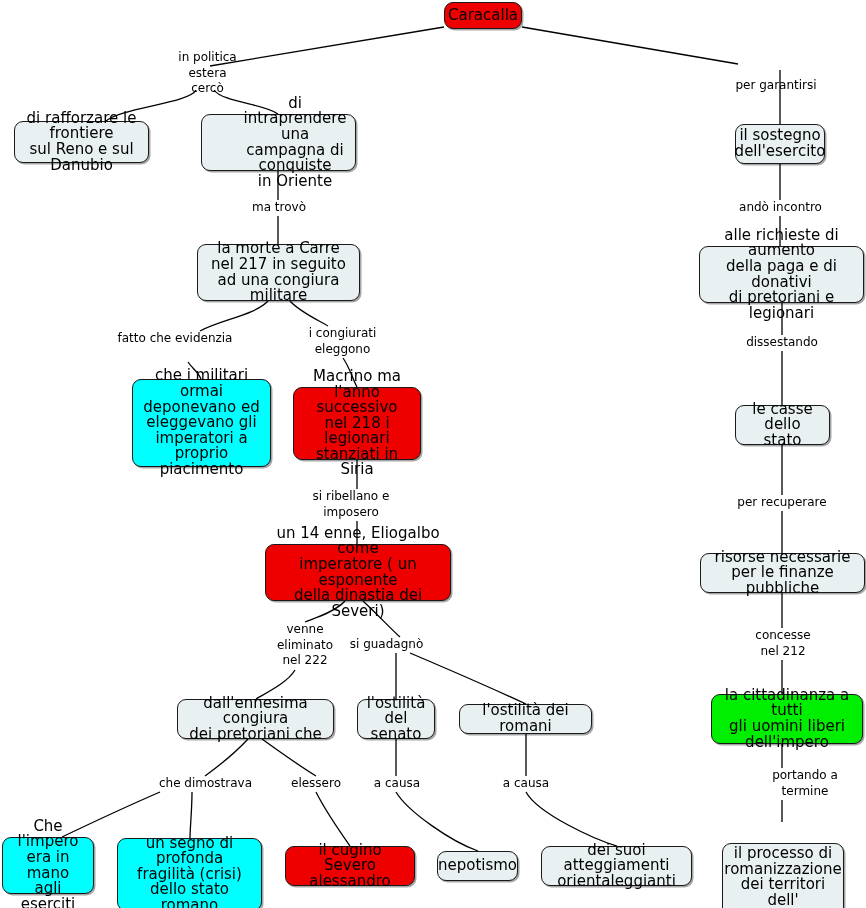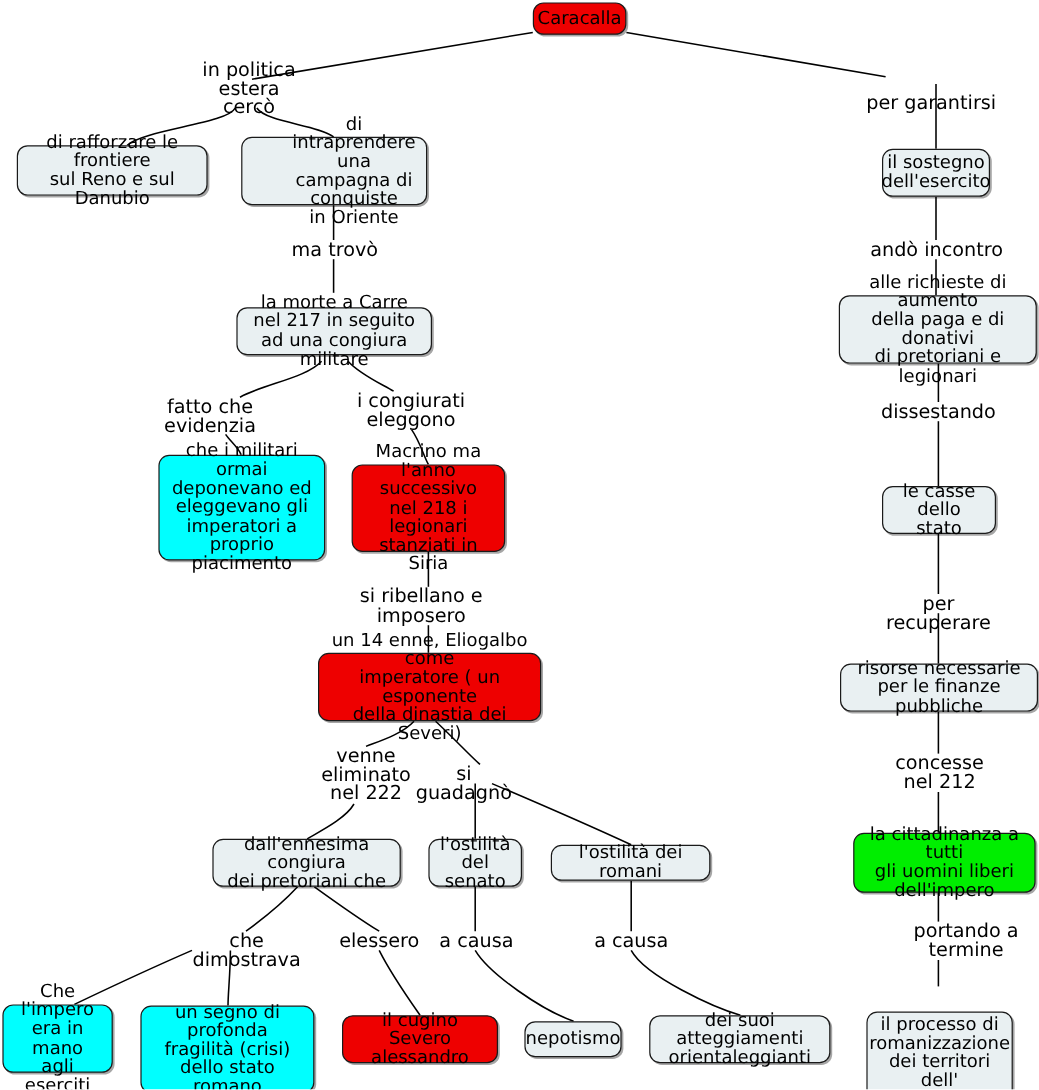"in politica" .link-label { font-size: 16px -> 12px }
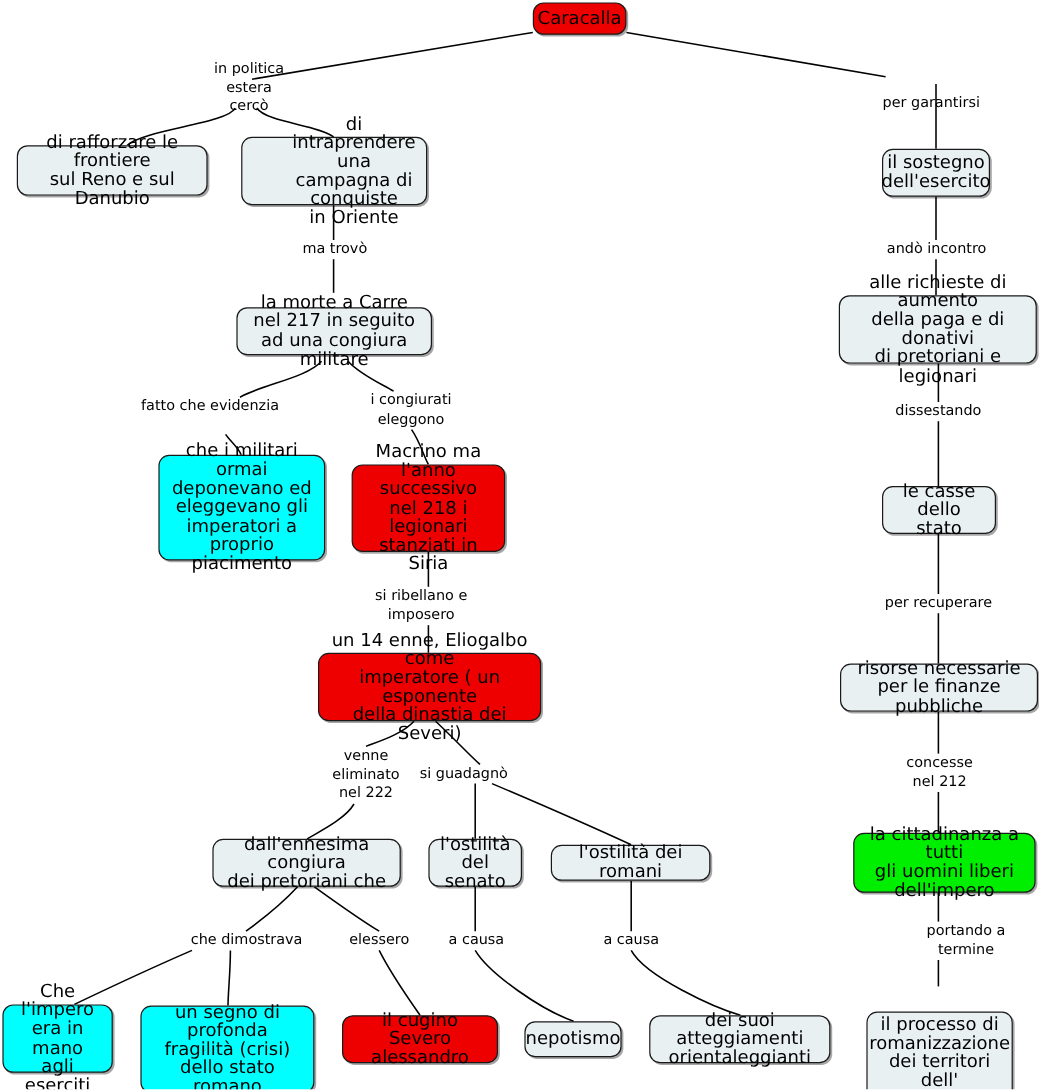"di rafforzare le frontiere" div.node { width: 159px -> 135px }
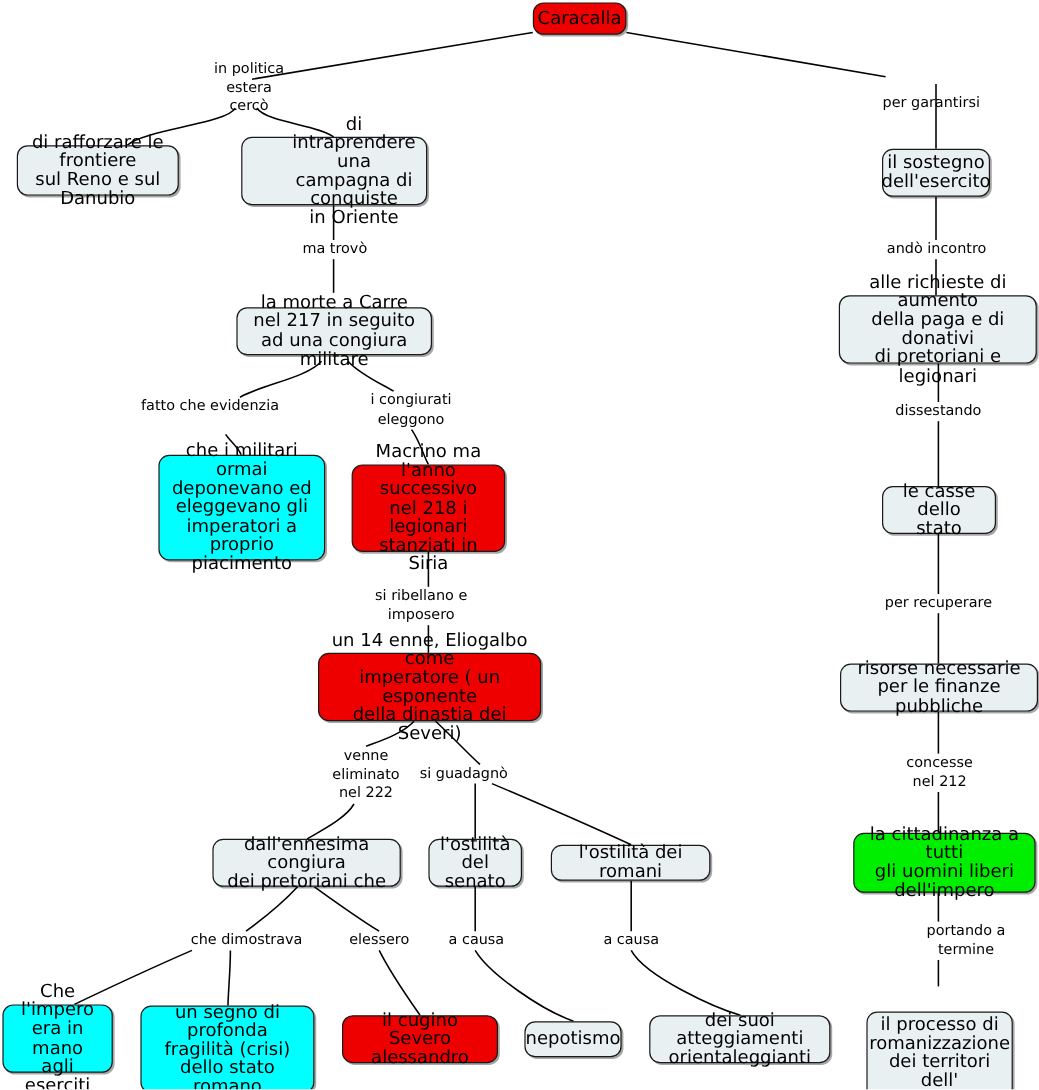"la morte a Carre" div.node { height: 40px -> 57px; margin-top: 12px -> none }
